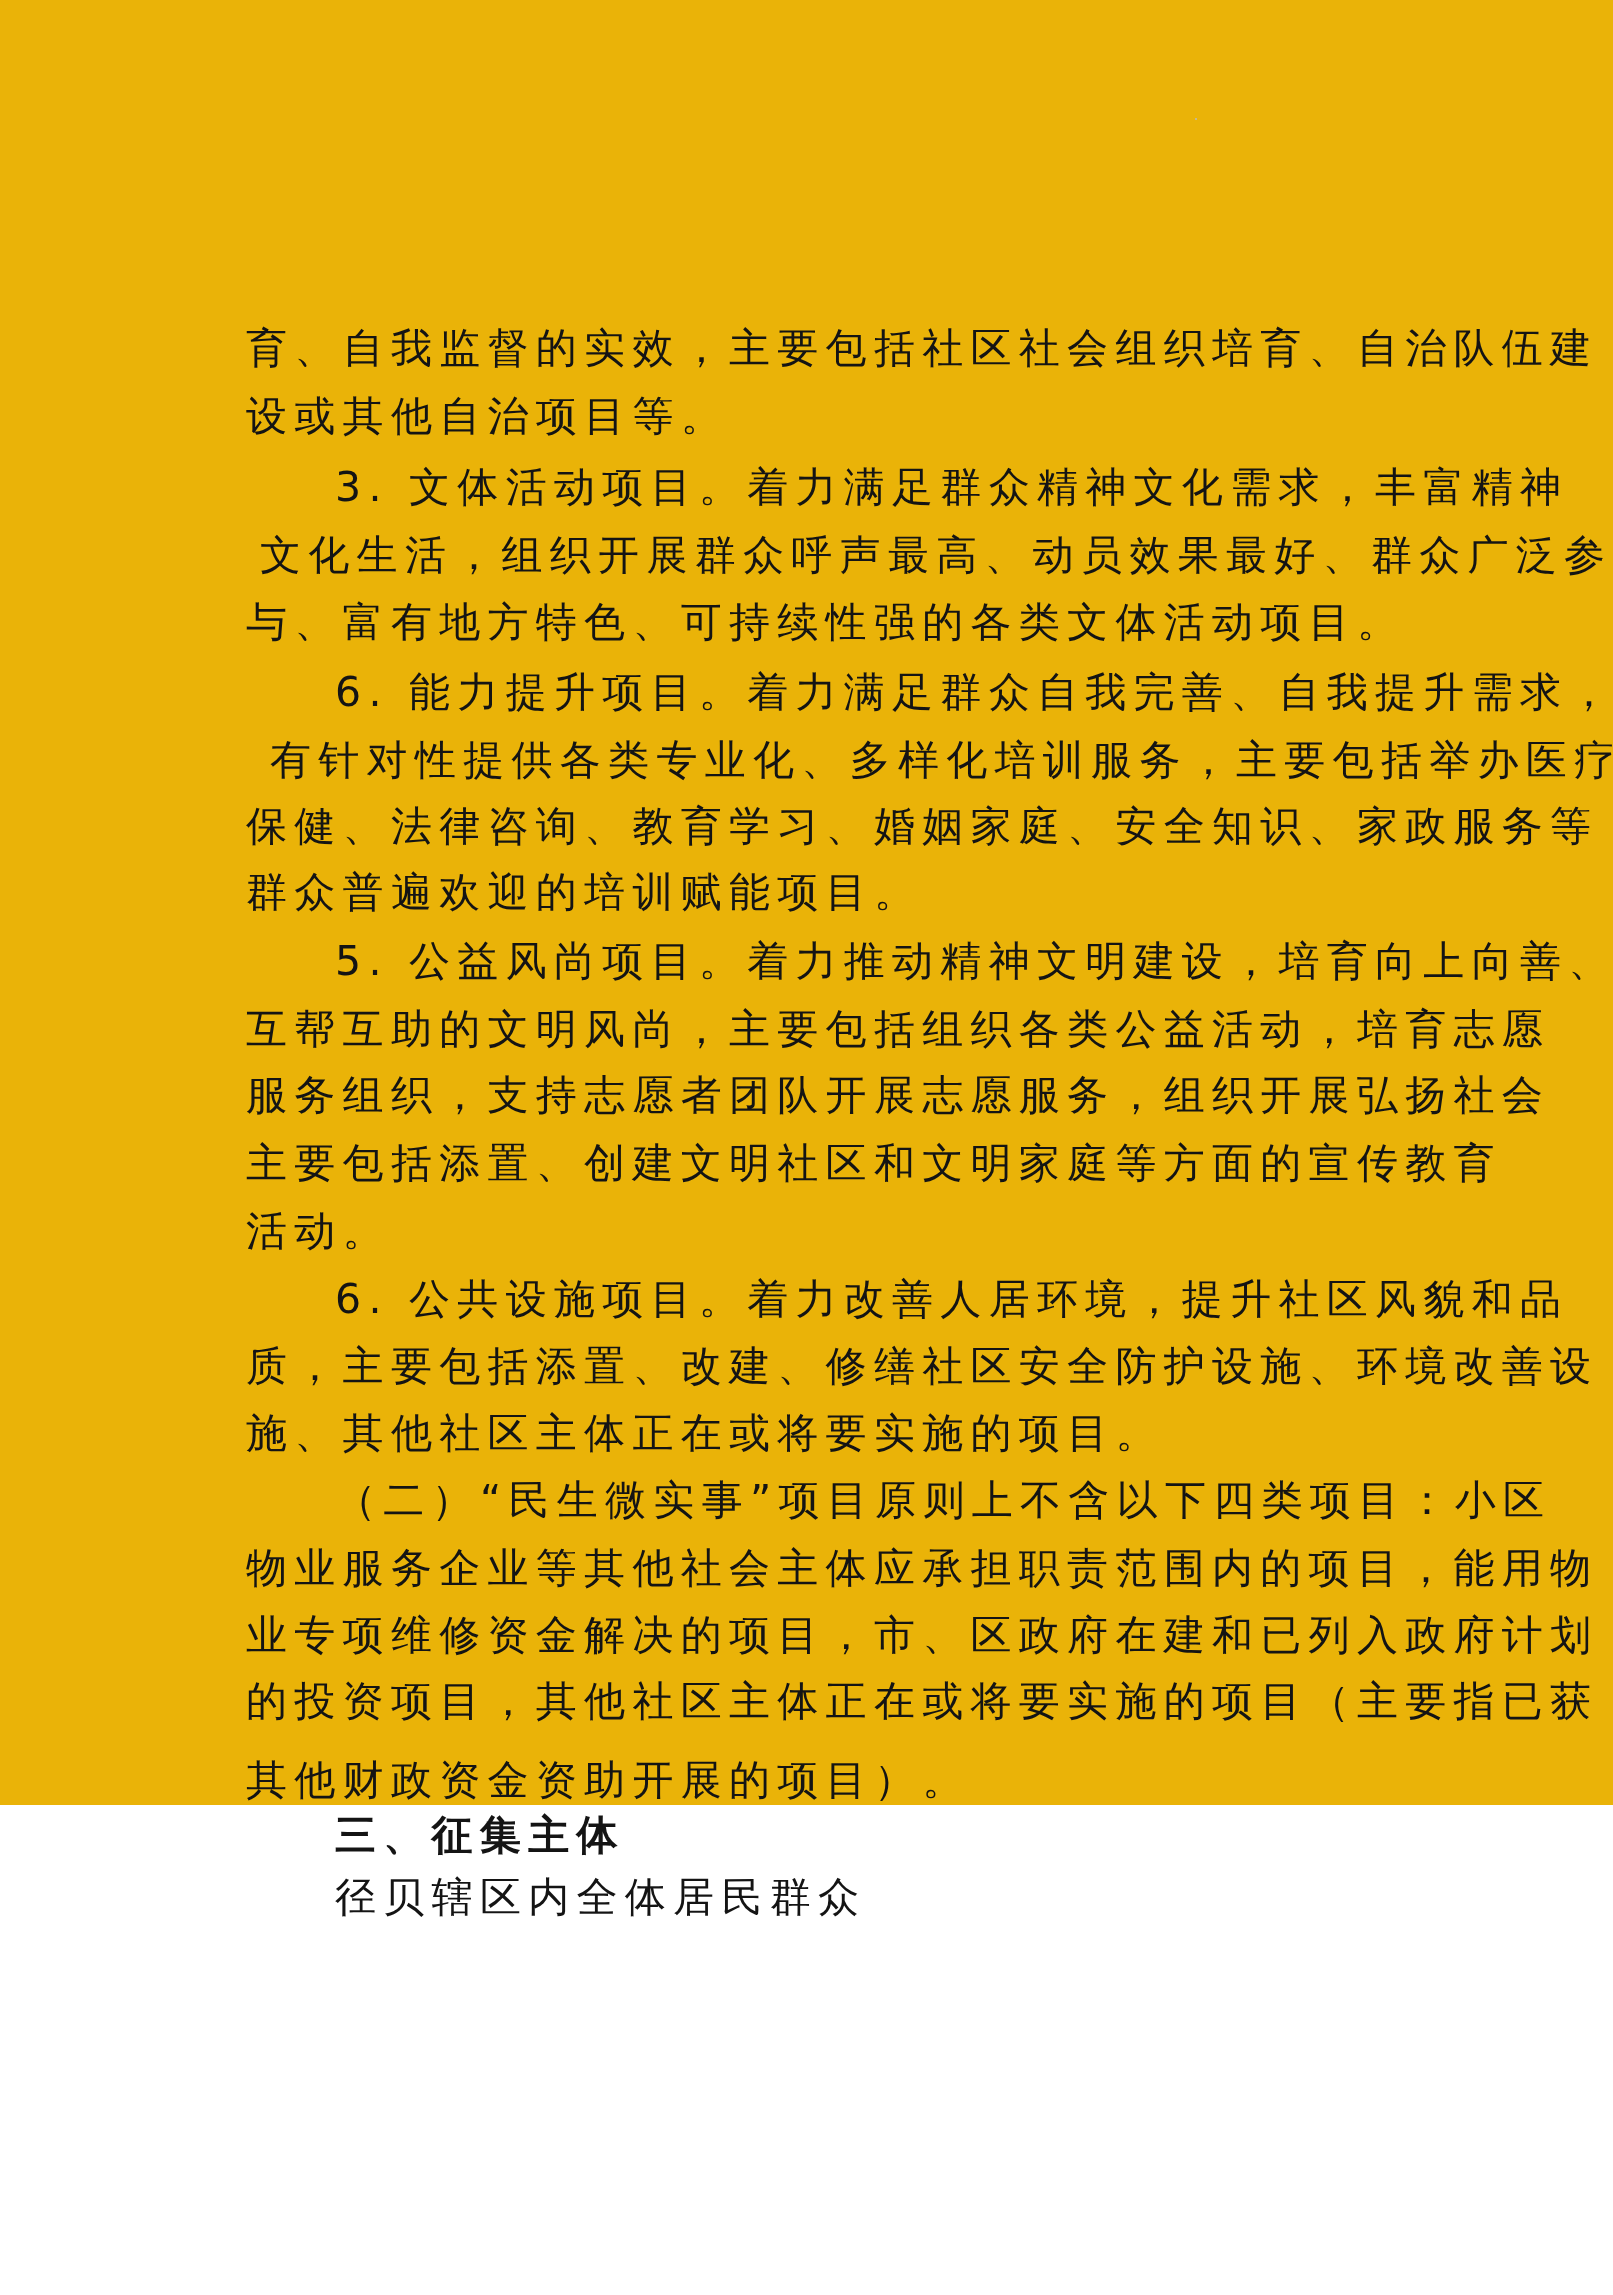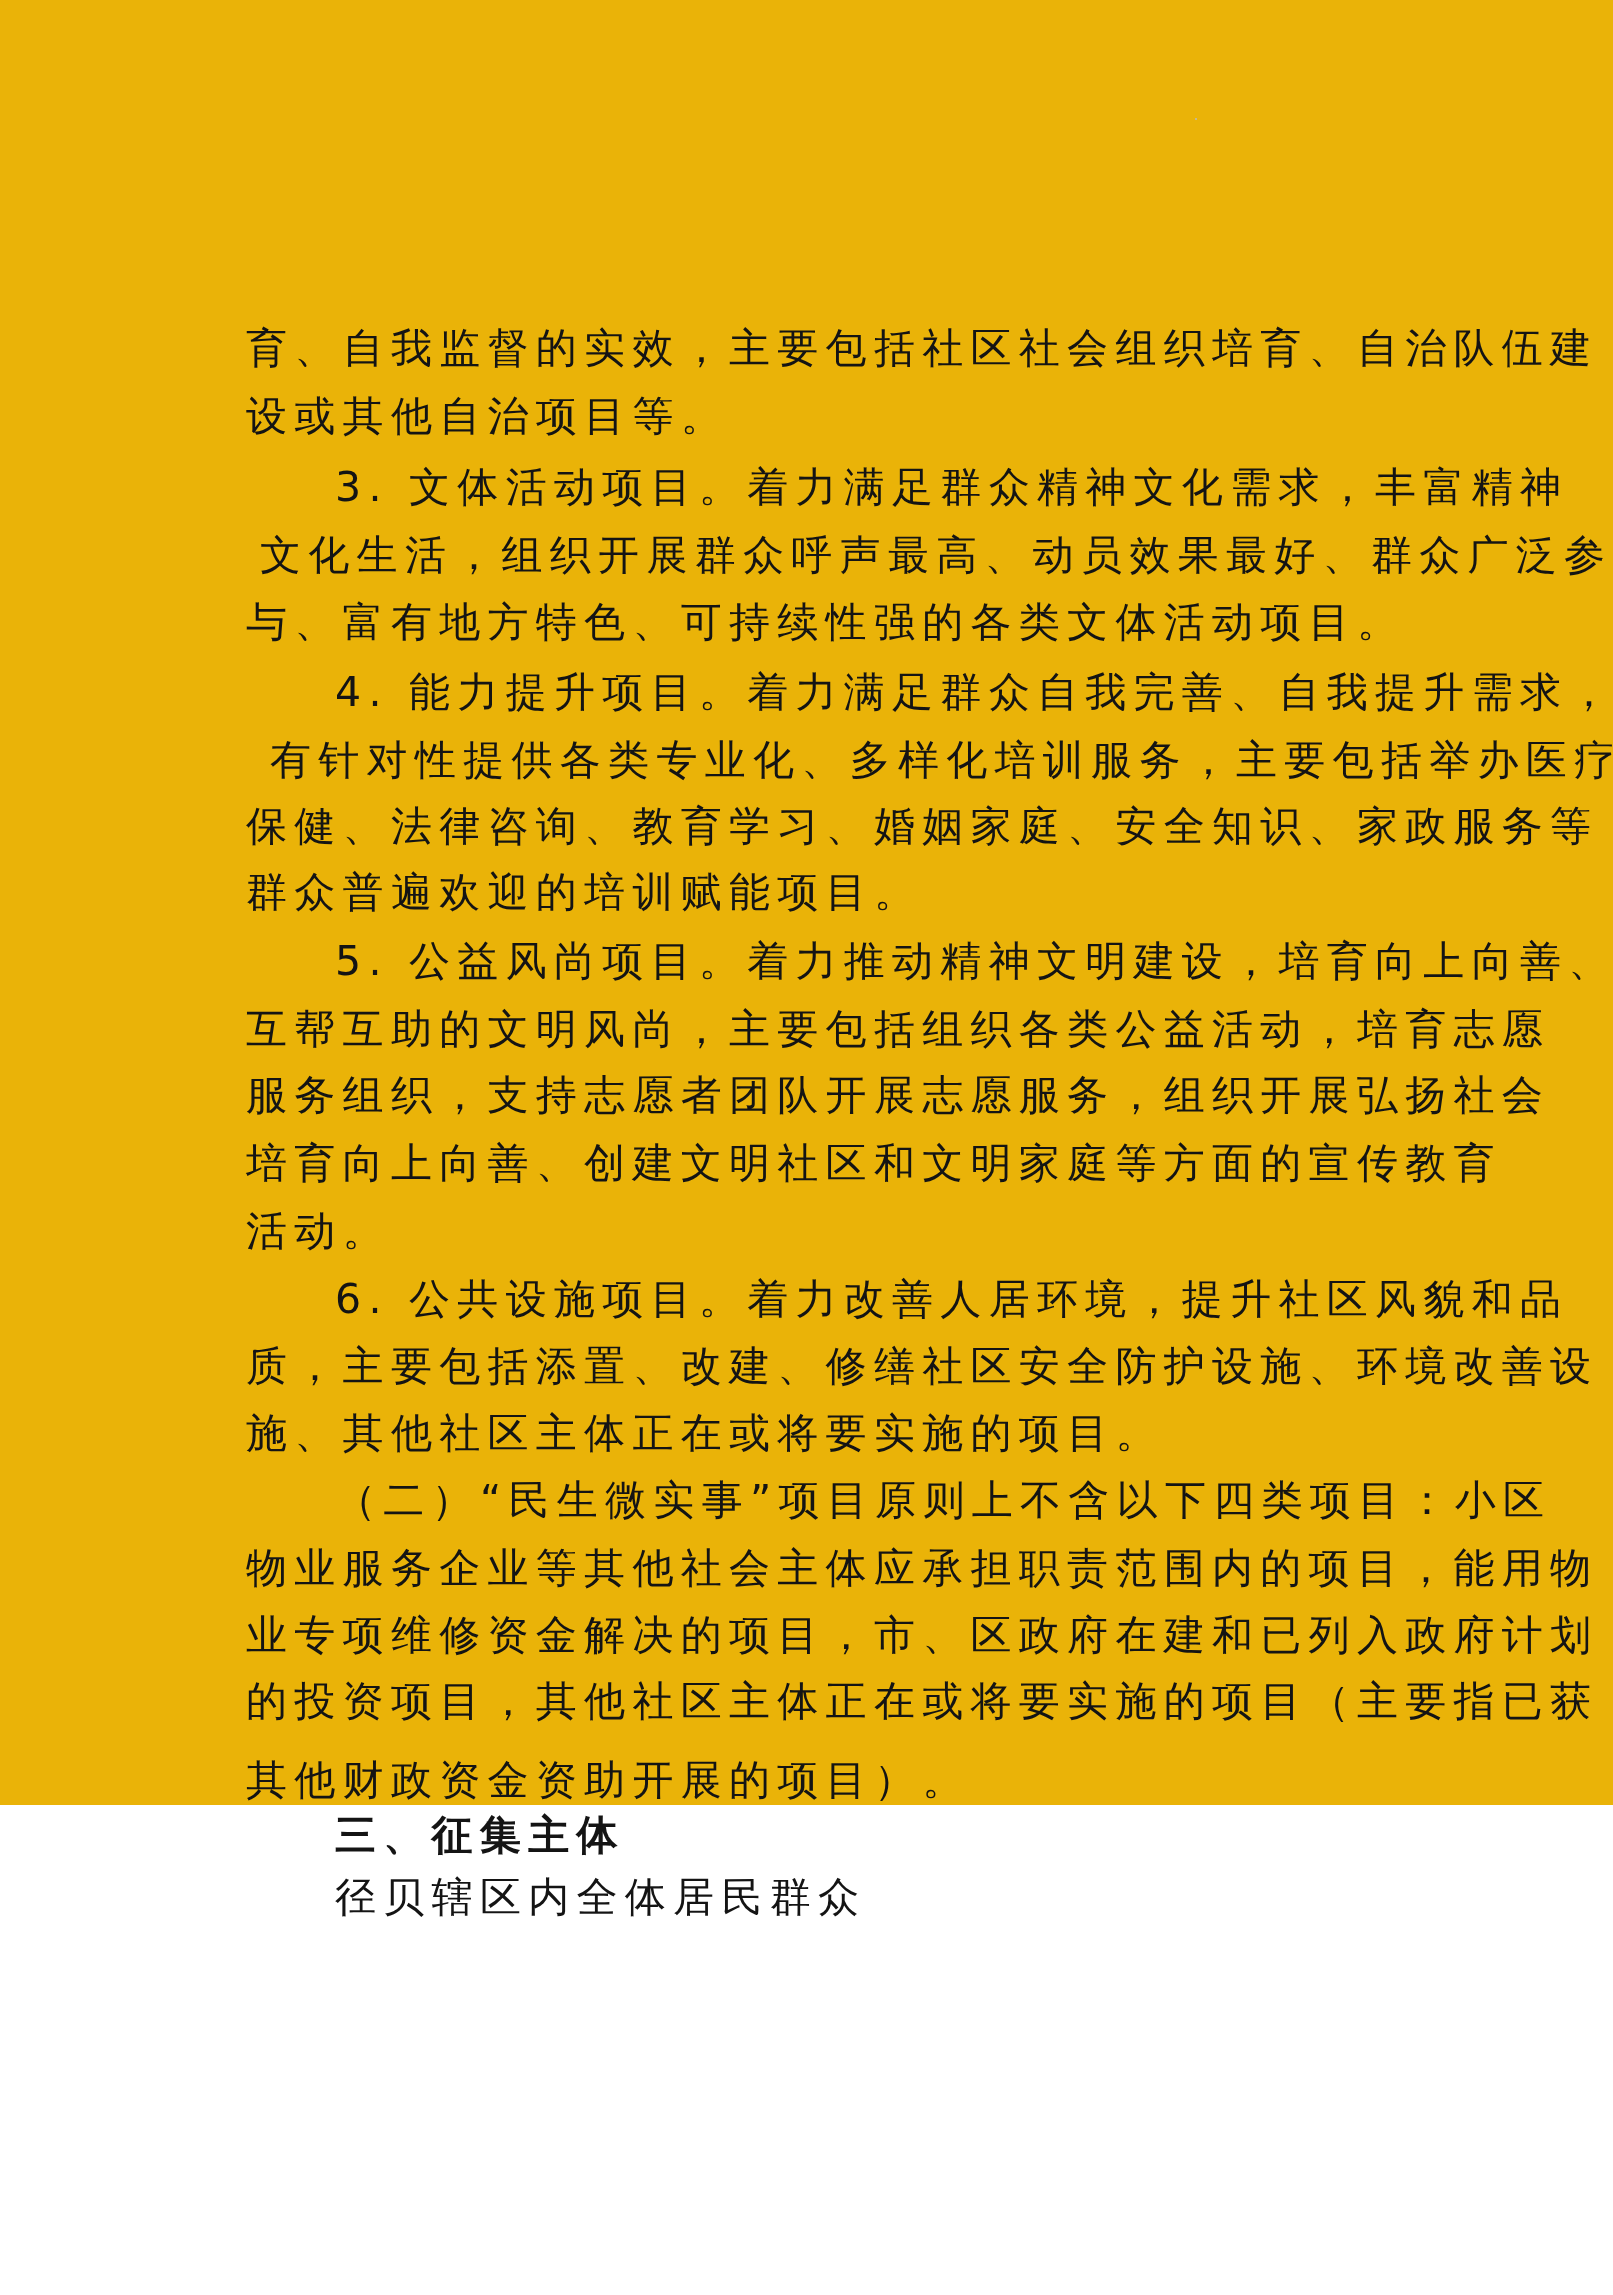"4. 能力提升项目。着力满足群众自我完善、自我提升需求，" div.line { text: 4 -> 6 }
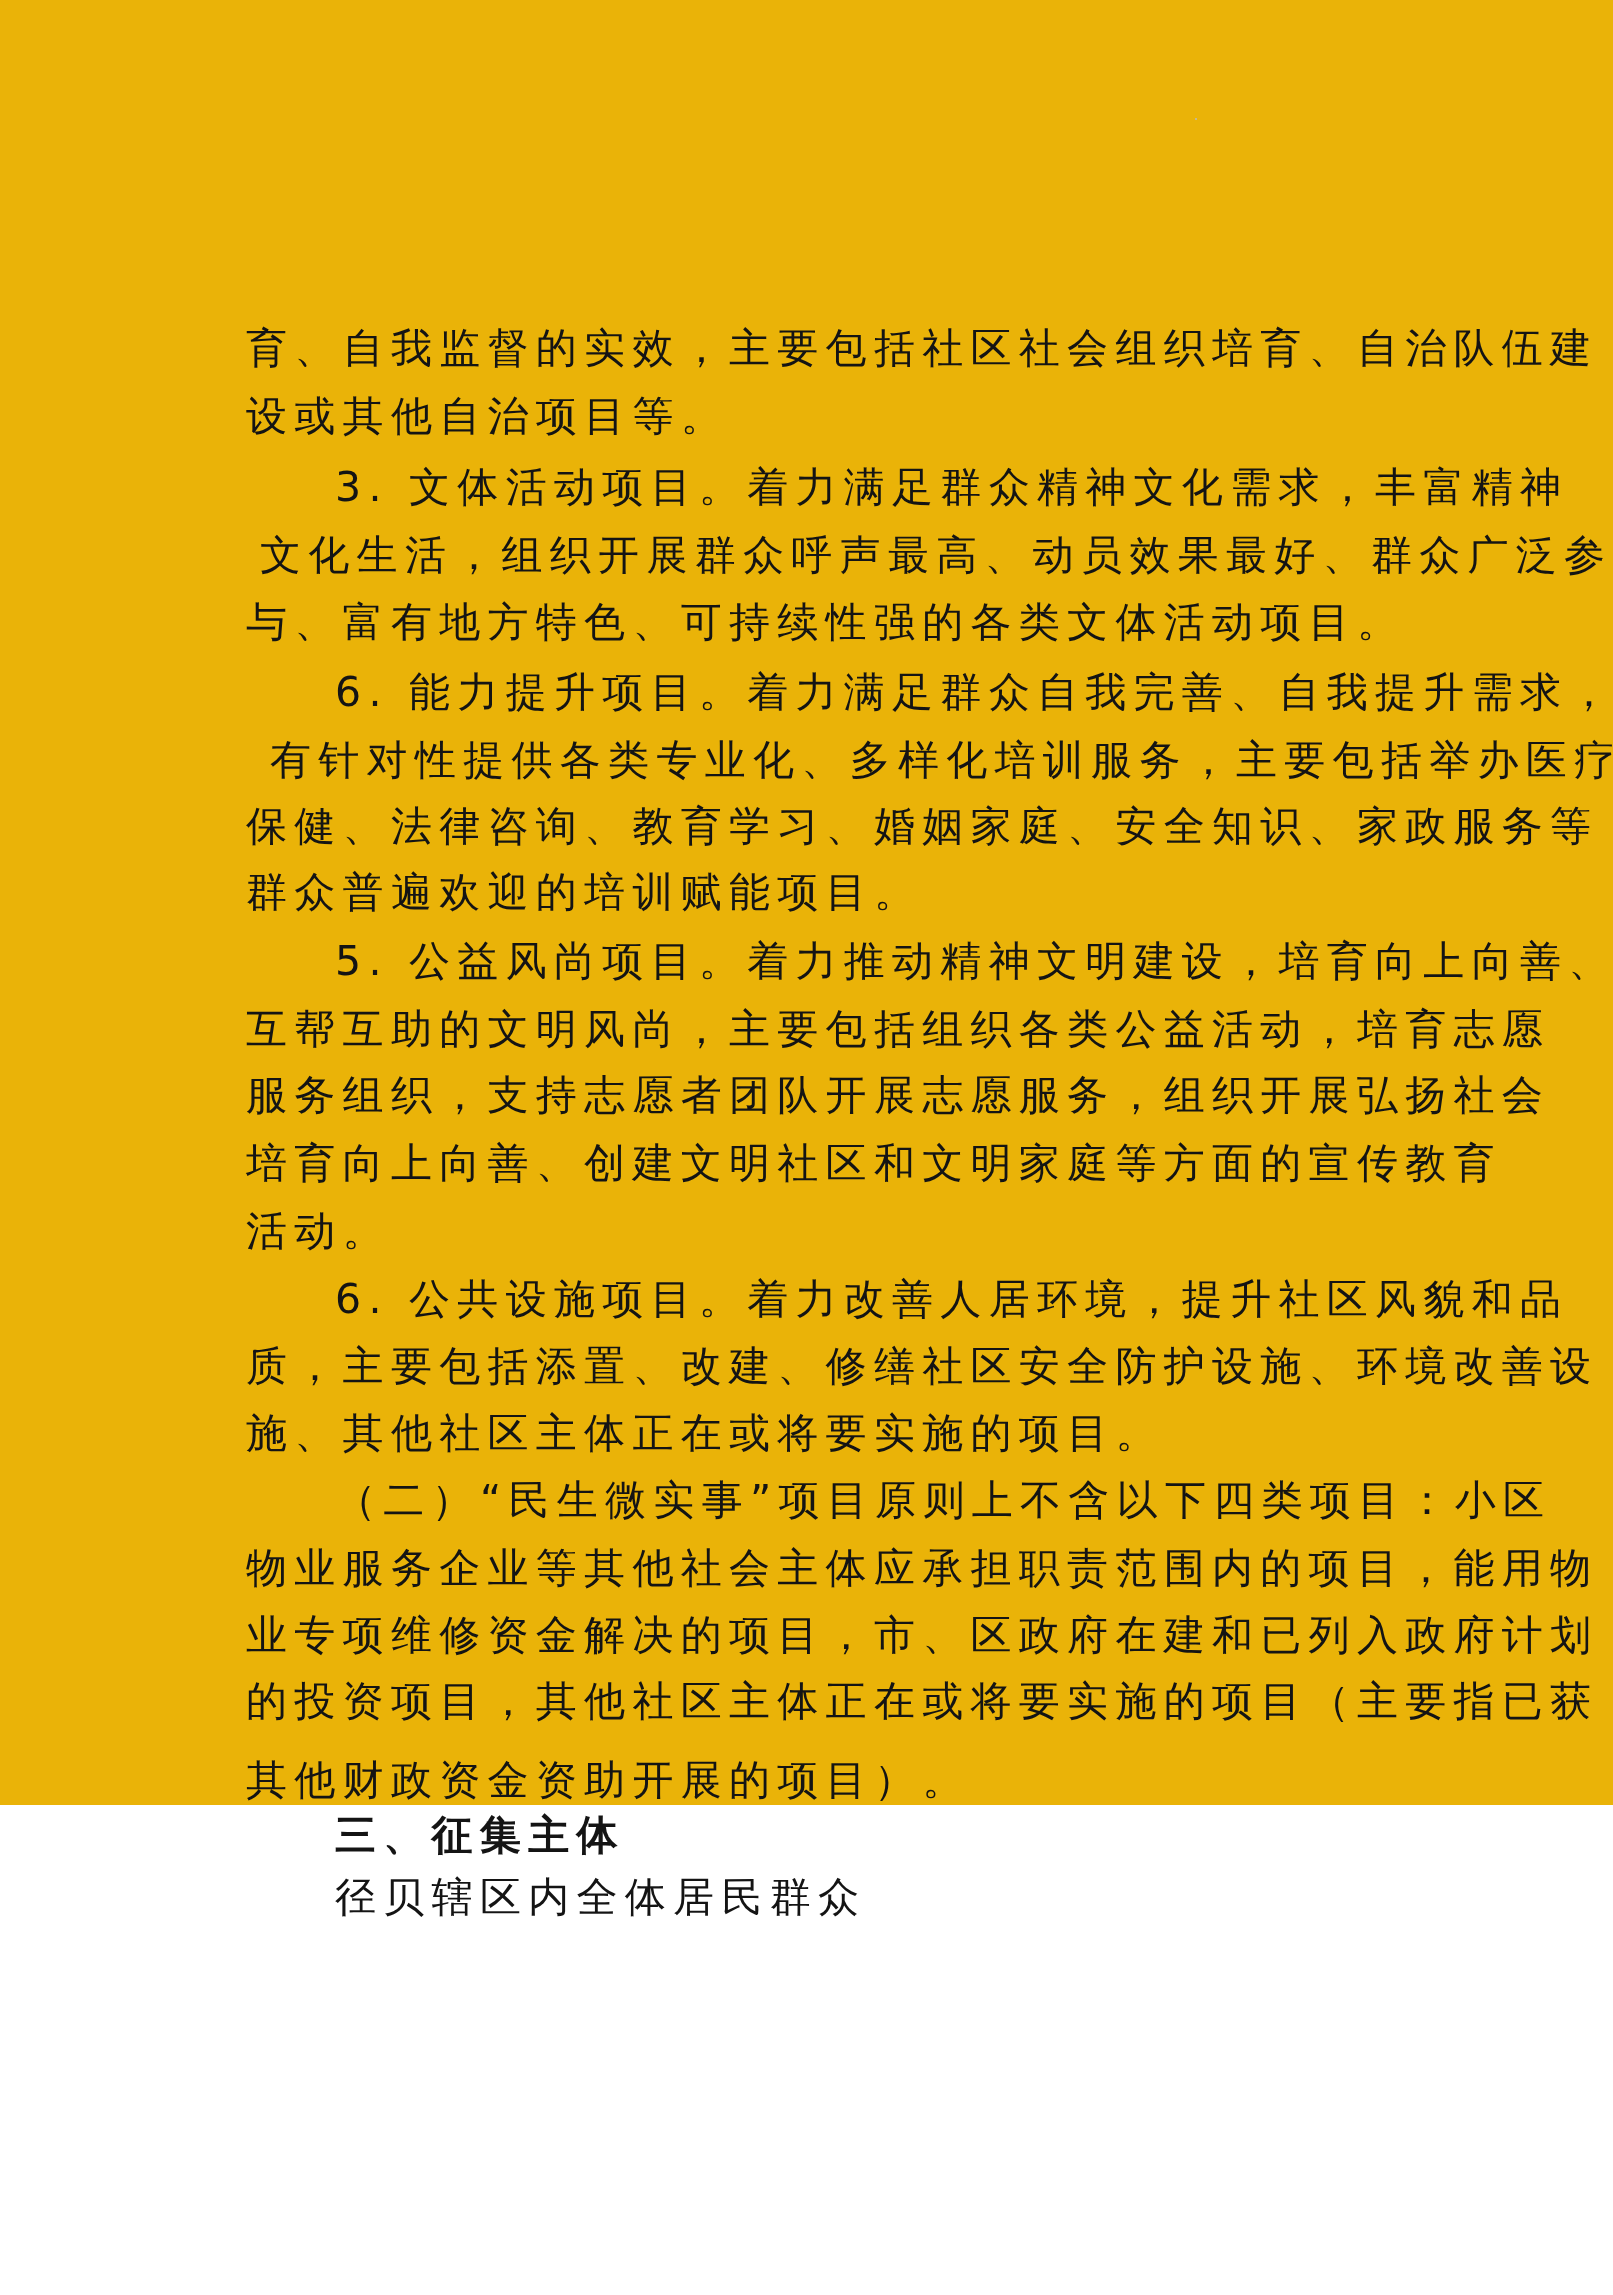"培育向上向善、创建文明社区和文明家庭等方面的宣传教育" div.line { text: 培育向上向善 -> 主要包括添置 }
